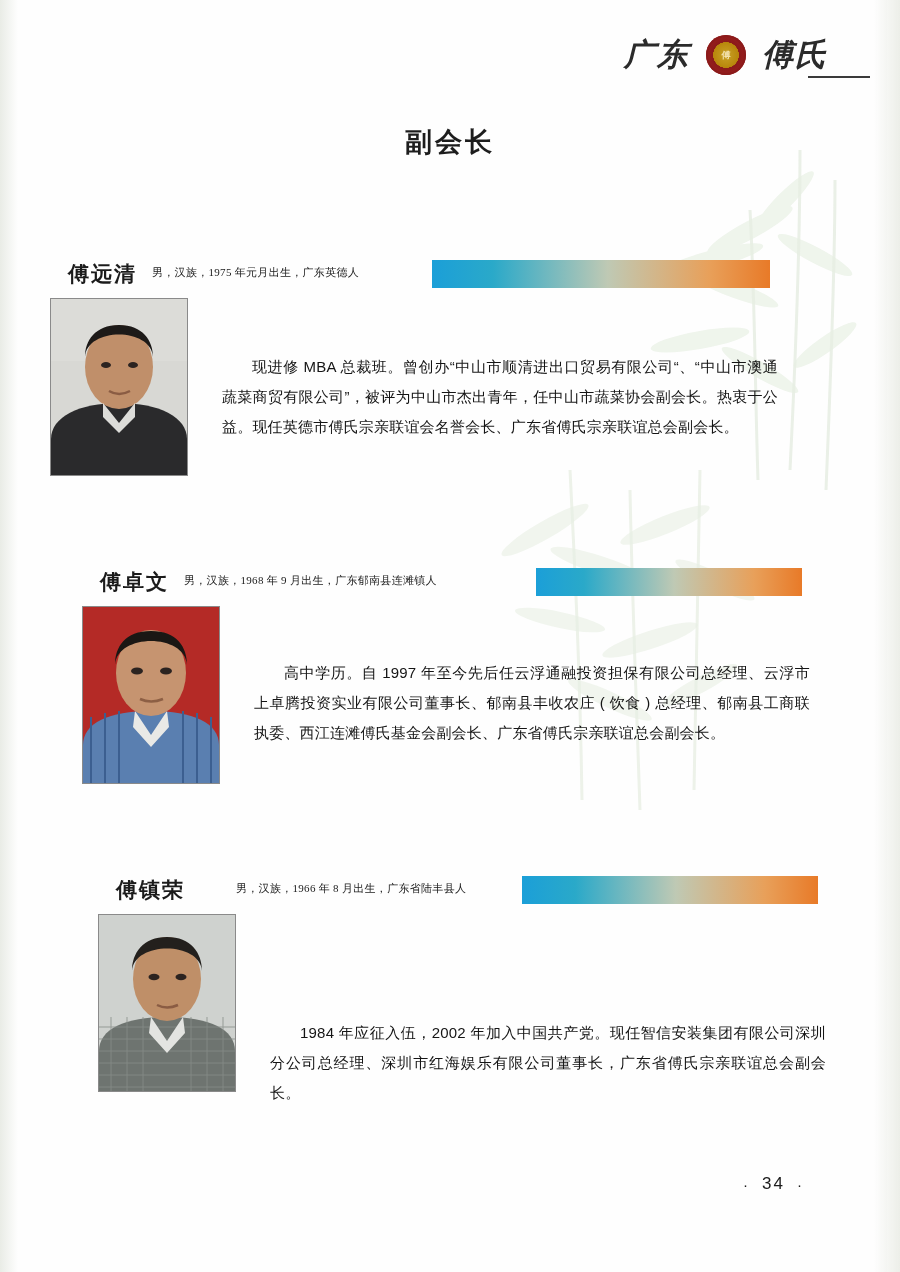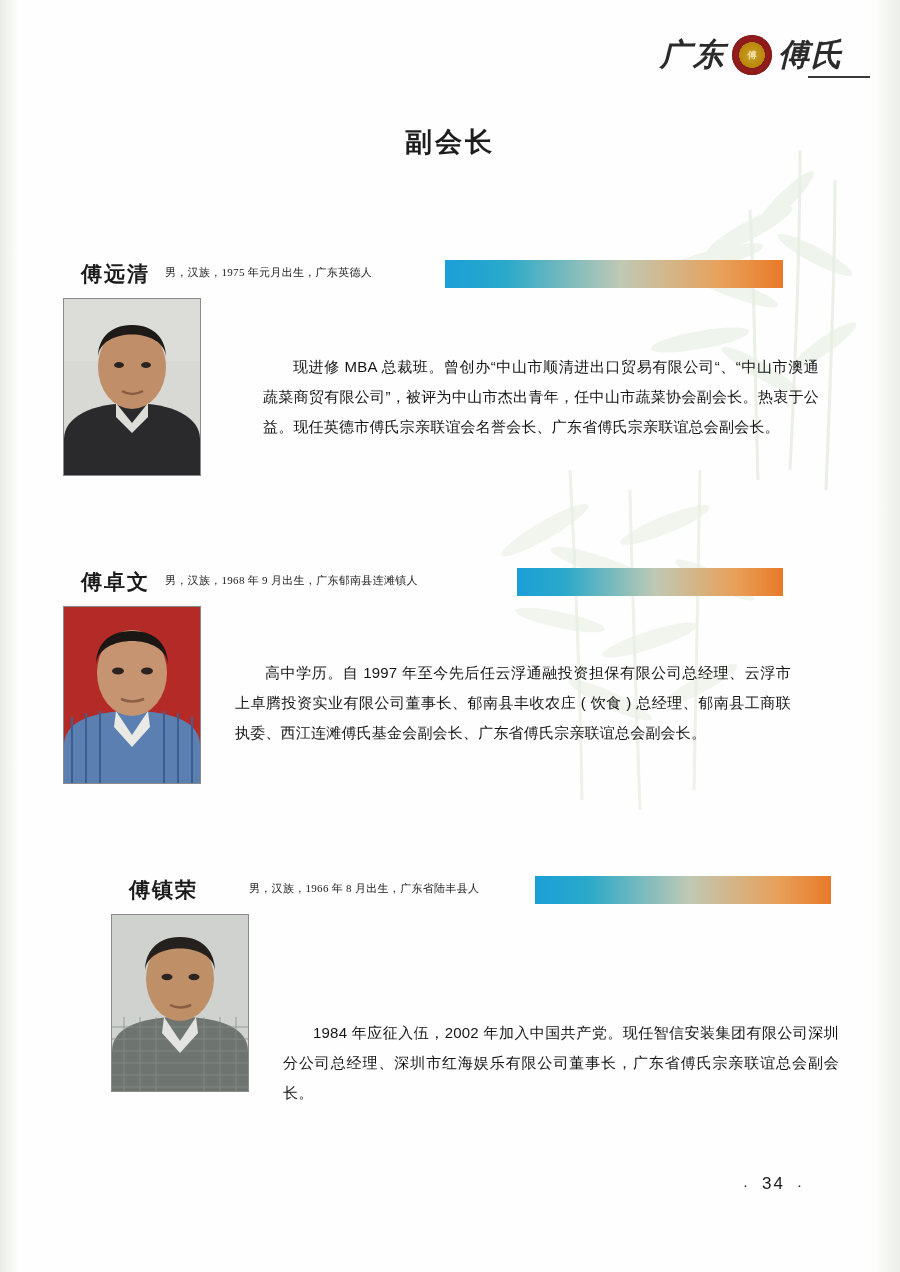"广东" .header-logo { gap: 6px -> 16px; right: 56px -> 72px }
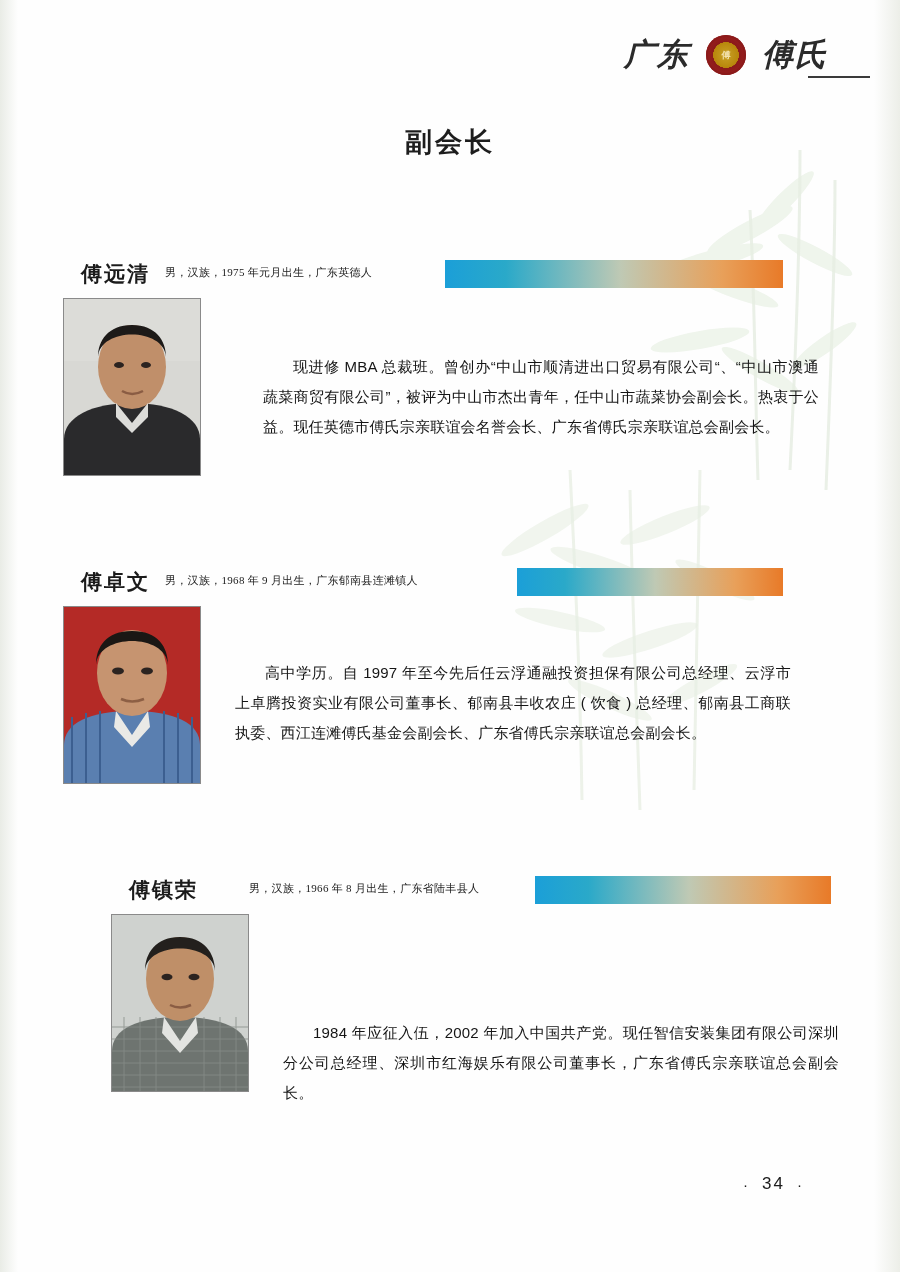"傅远清" .entry { left: 13px -> 0 }
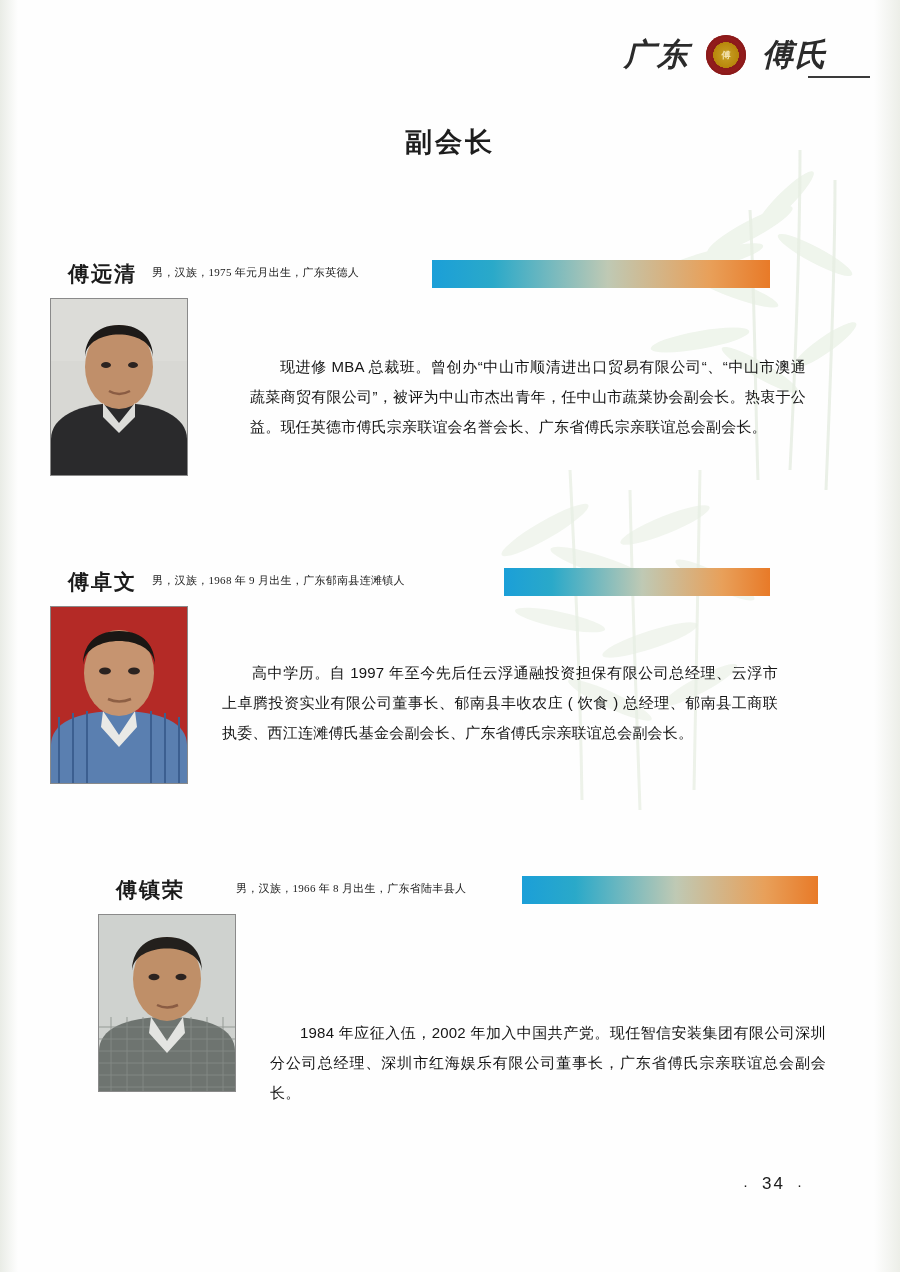"现进修 MBA" .entry-1 .entry-text { margin-left: 28px -> none }
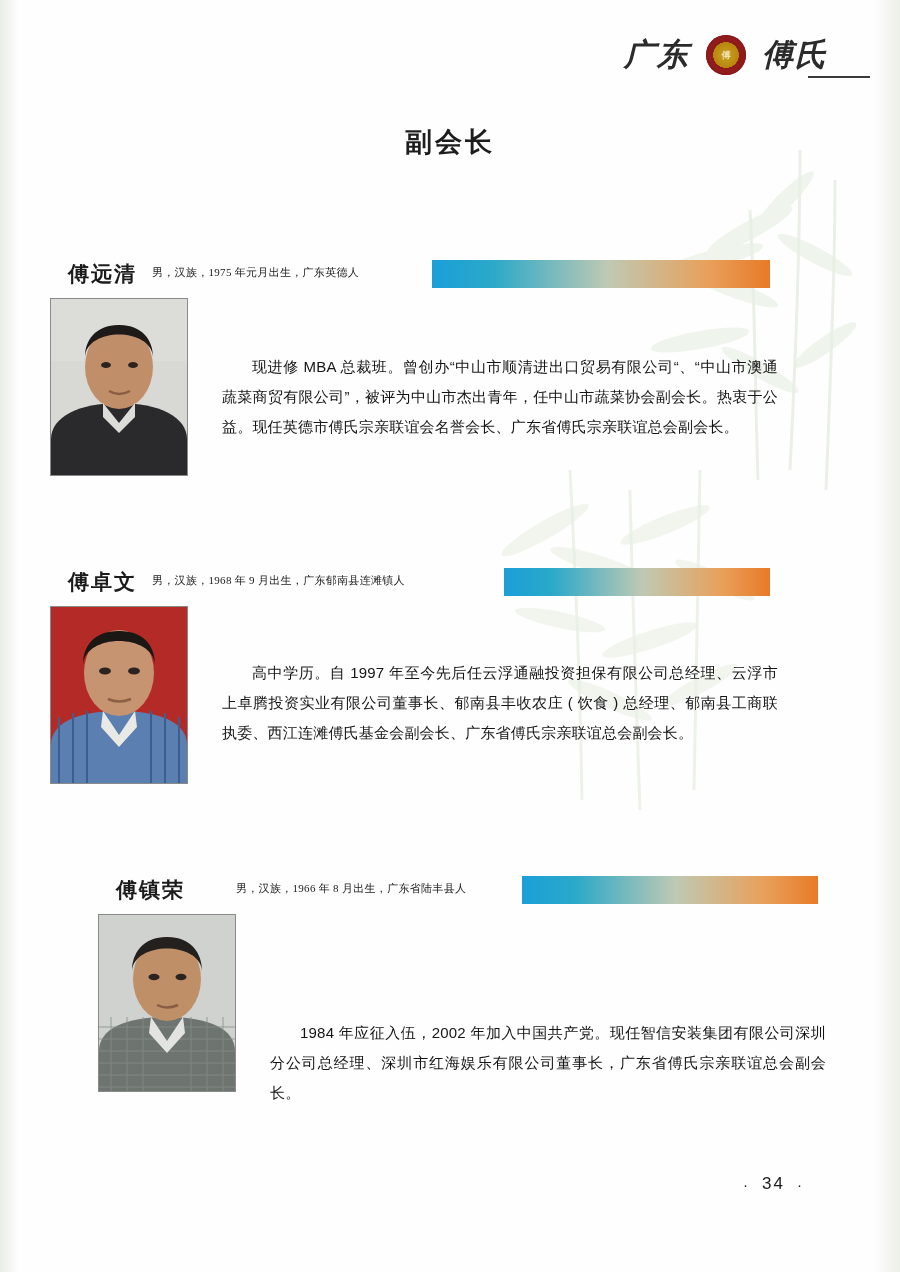"傅卓文" .entry-2 { margin-left: none -> 32px }
